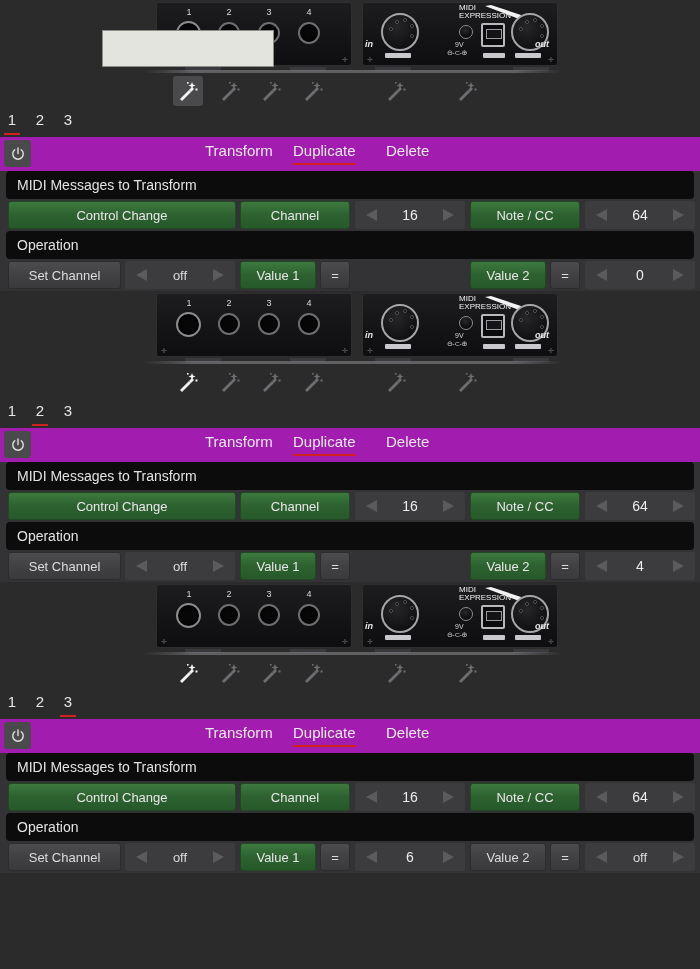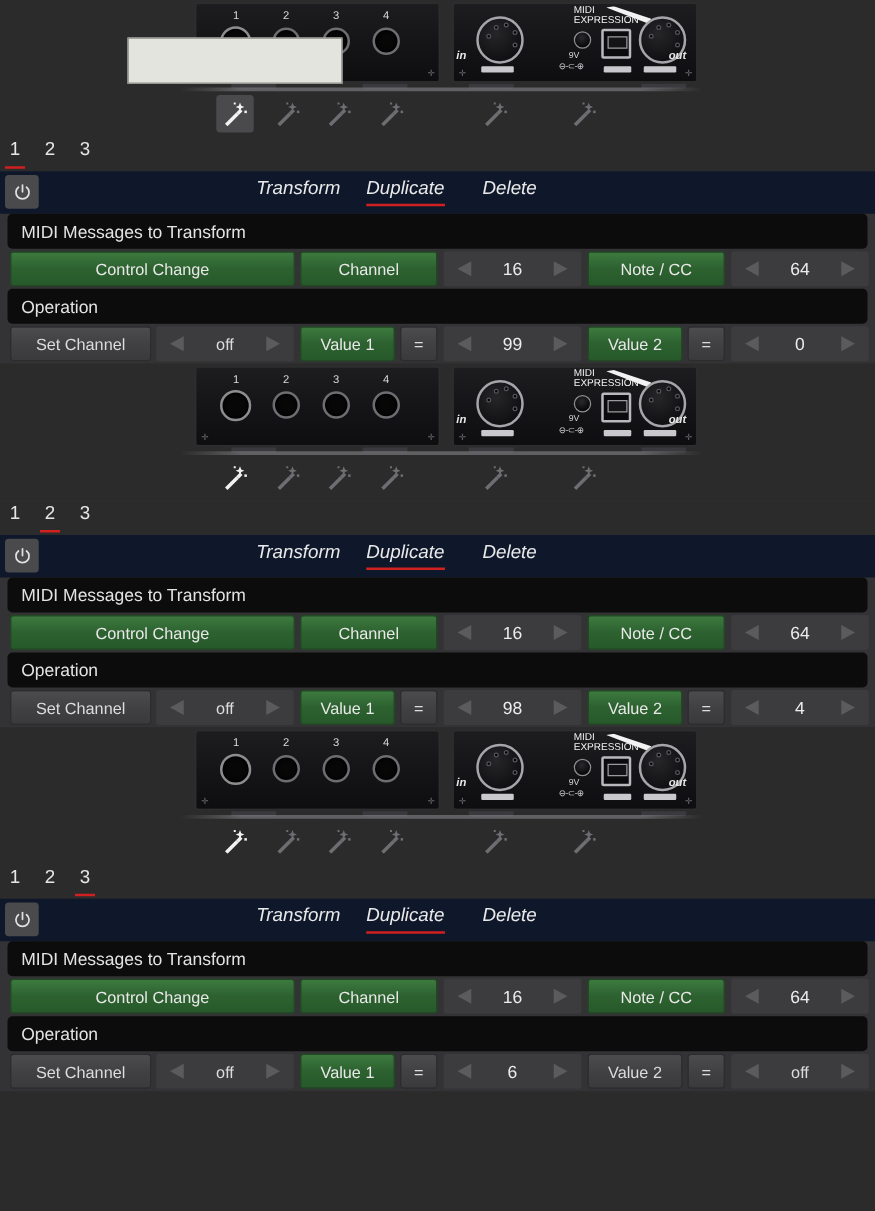"Transform" .panel-top { background: #0f172a -> #a21caf; font-style: italic -> none }
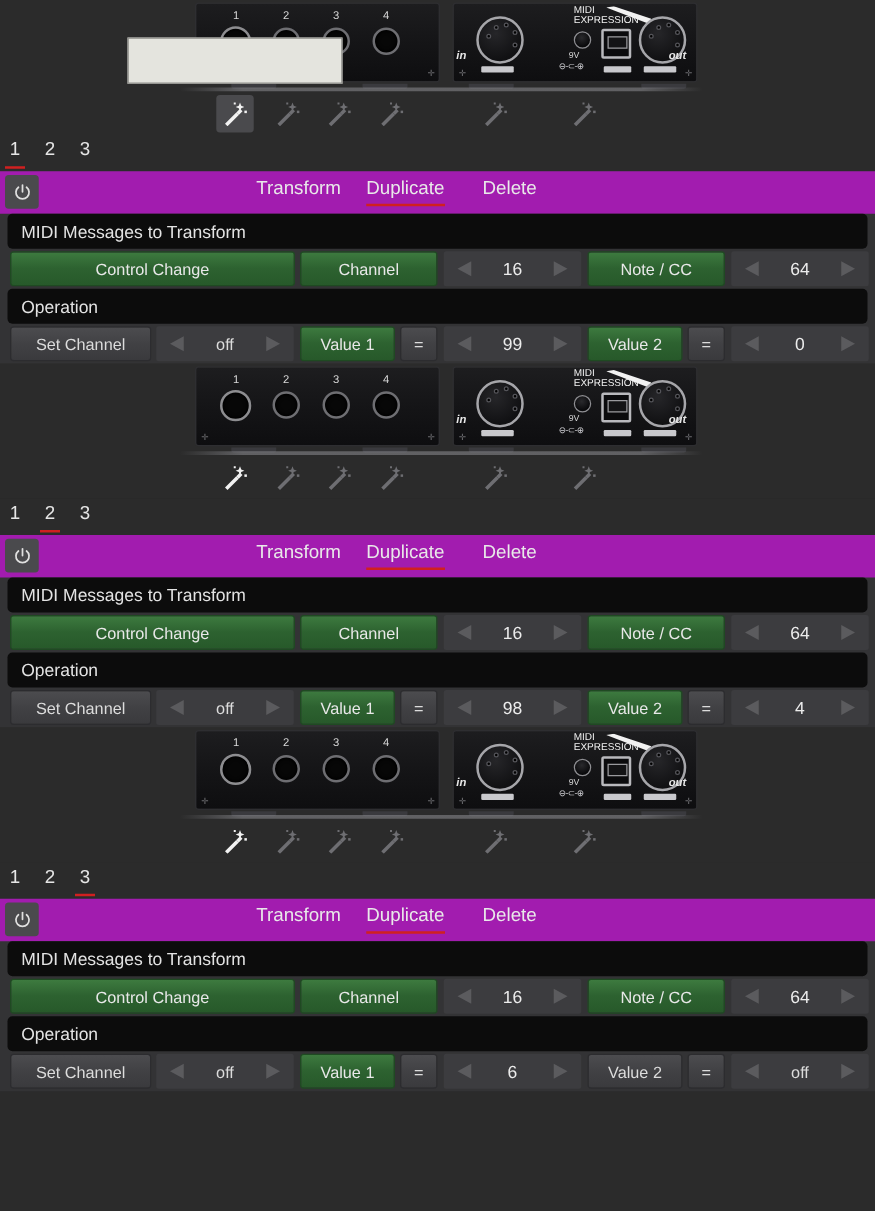"99" div.spin { html: <div> <span></span> <span>99</span> <span></span> </div> -> none }
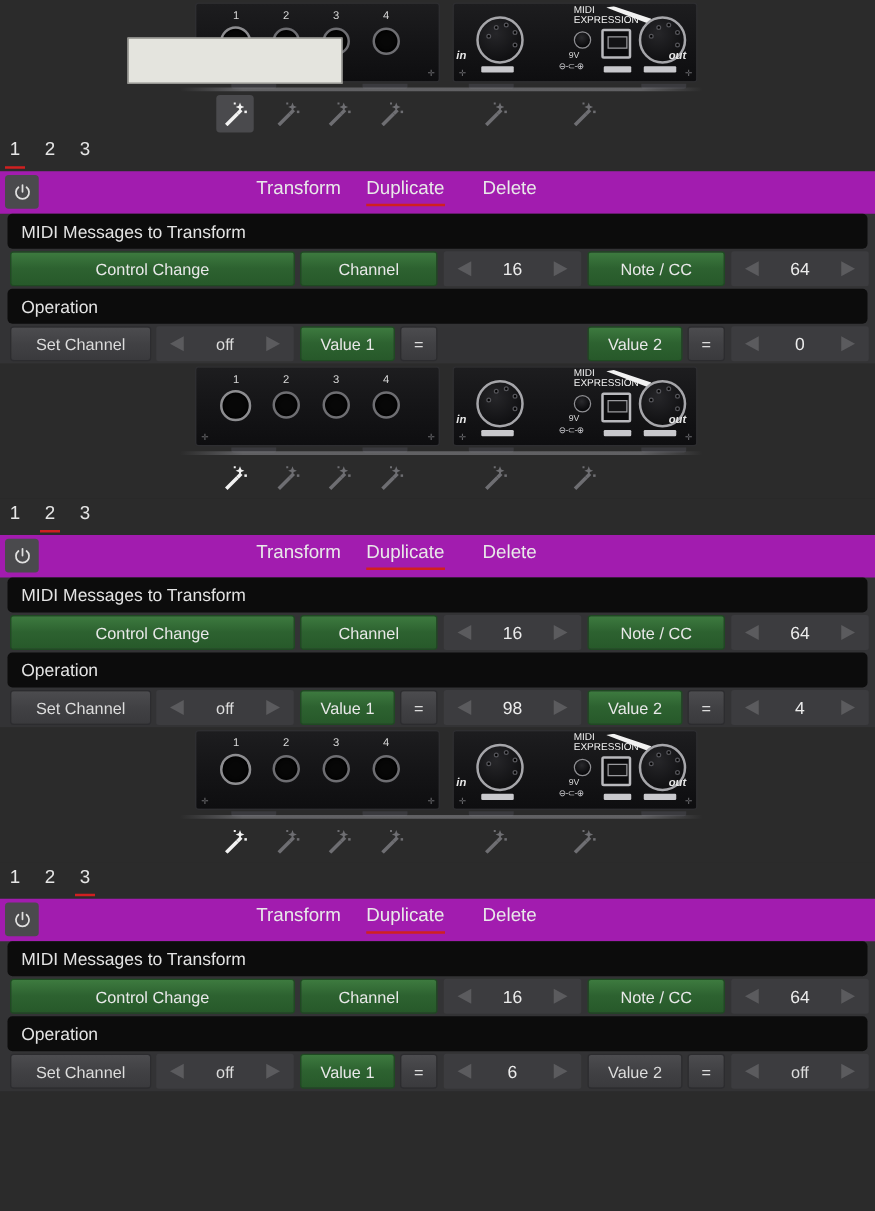"98" div.spin { html: <div> <span></span> <span>98</span> <span></span> </div> -> none }
